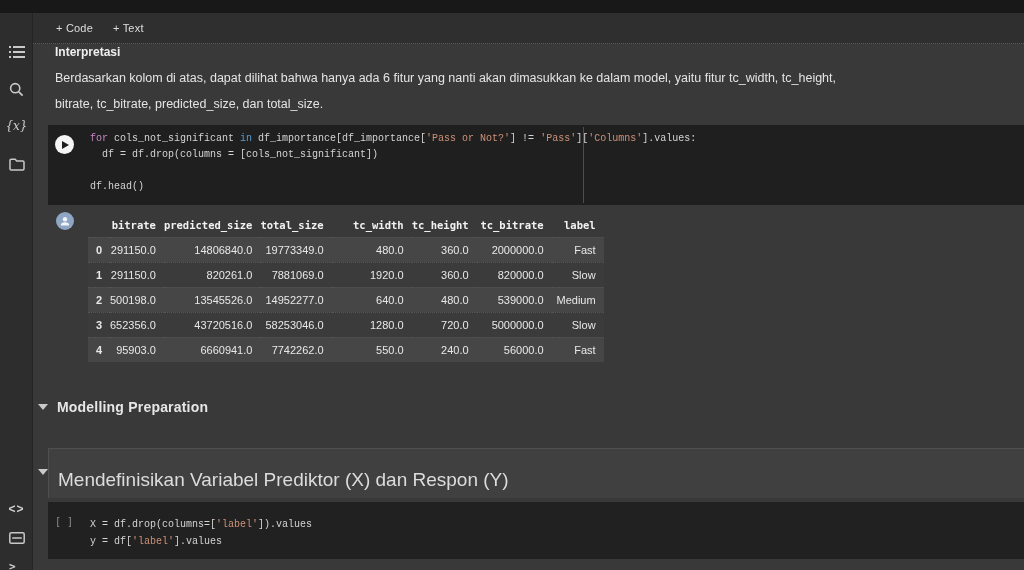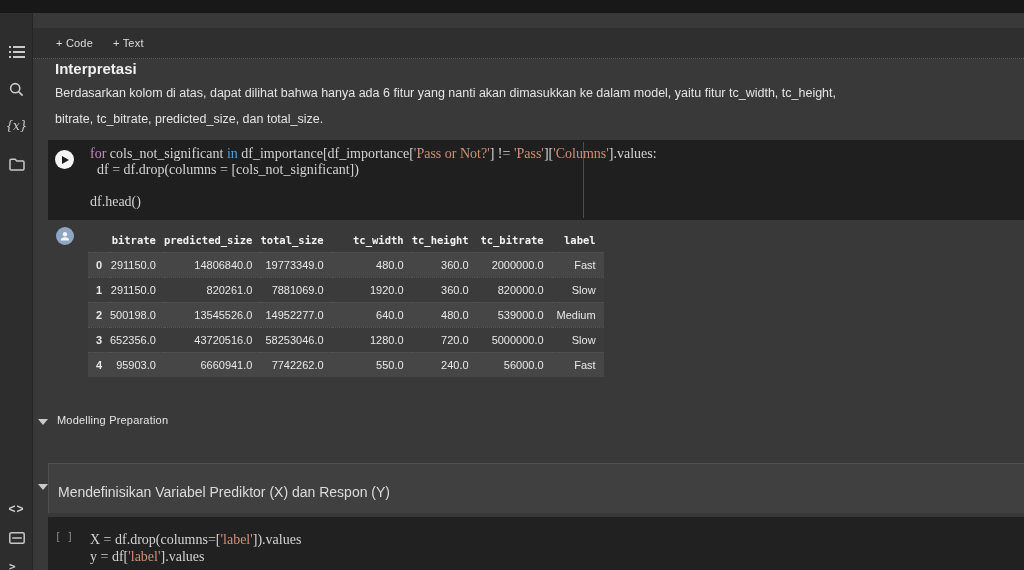"+ Code" .main { top: 28px -> 13px }
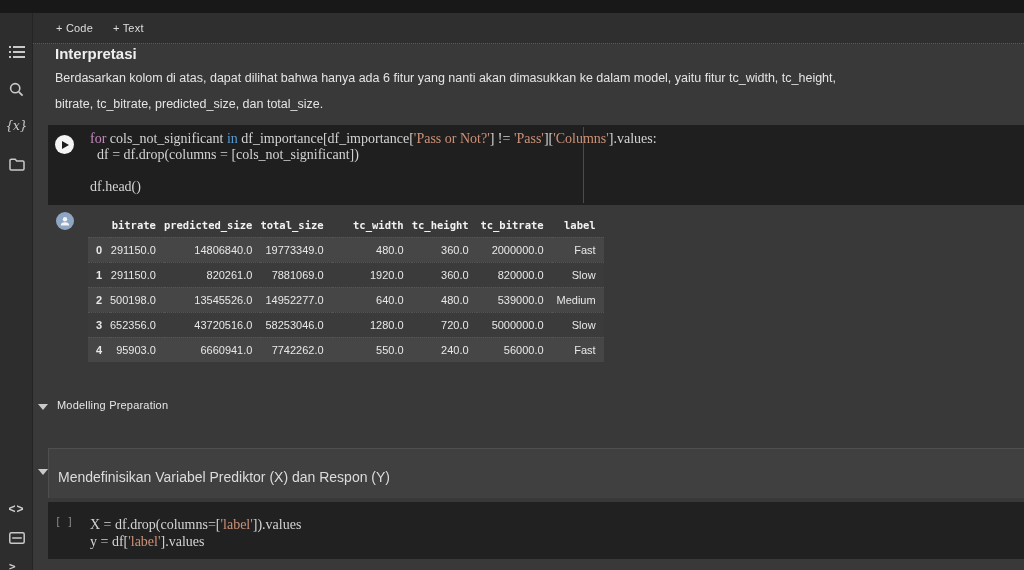"Interpretasi" .md-title { font-size: 15px -> 12px }
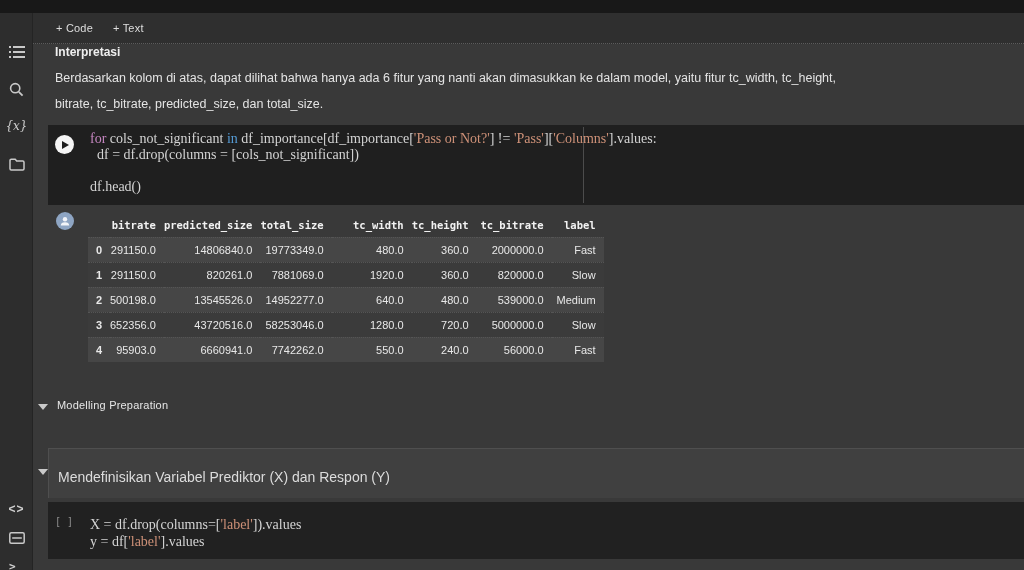"for cols_not_significant in" .code-line { font-family: Liberation Serif, serif -> Liberation Mono, monospace; font-size: 14px -> 10px }
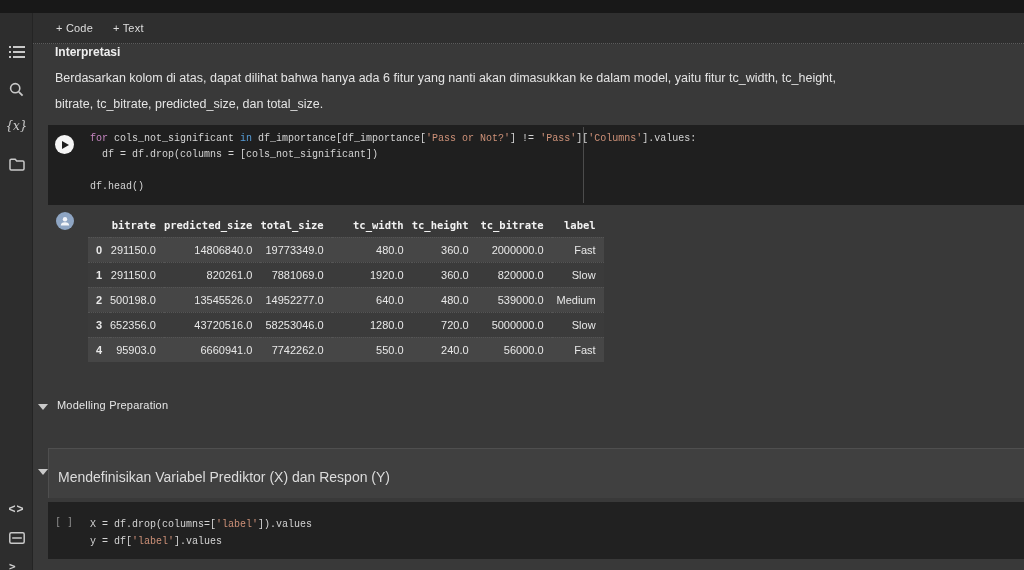"Modelling Preparation" .h1-txt { font-size: 11px -> 14px; font-weight: normal -> bold }
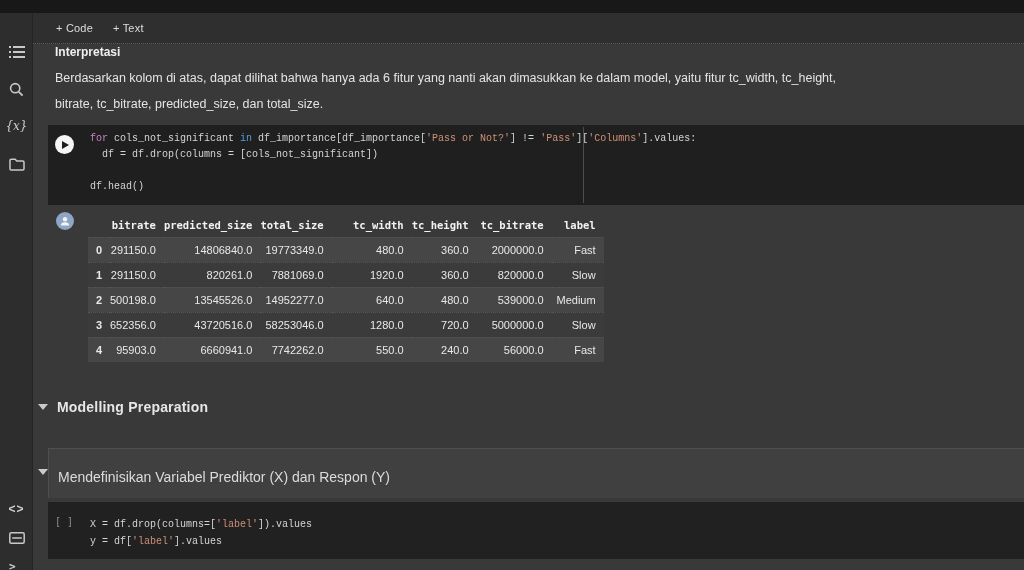"Mendefinisikan Variabel Prediktor (X)" .h2-txt { font-size: 14px -> 19px }
